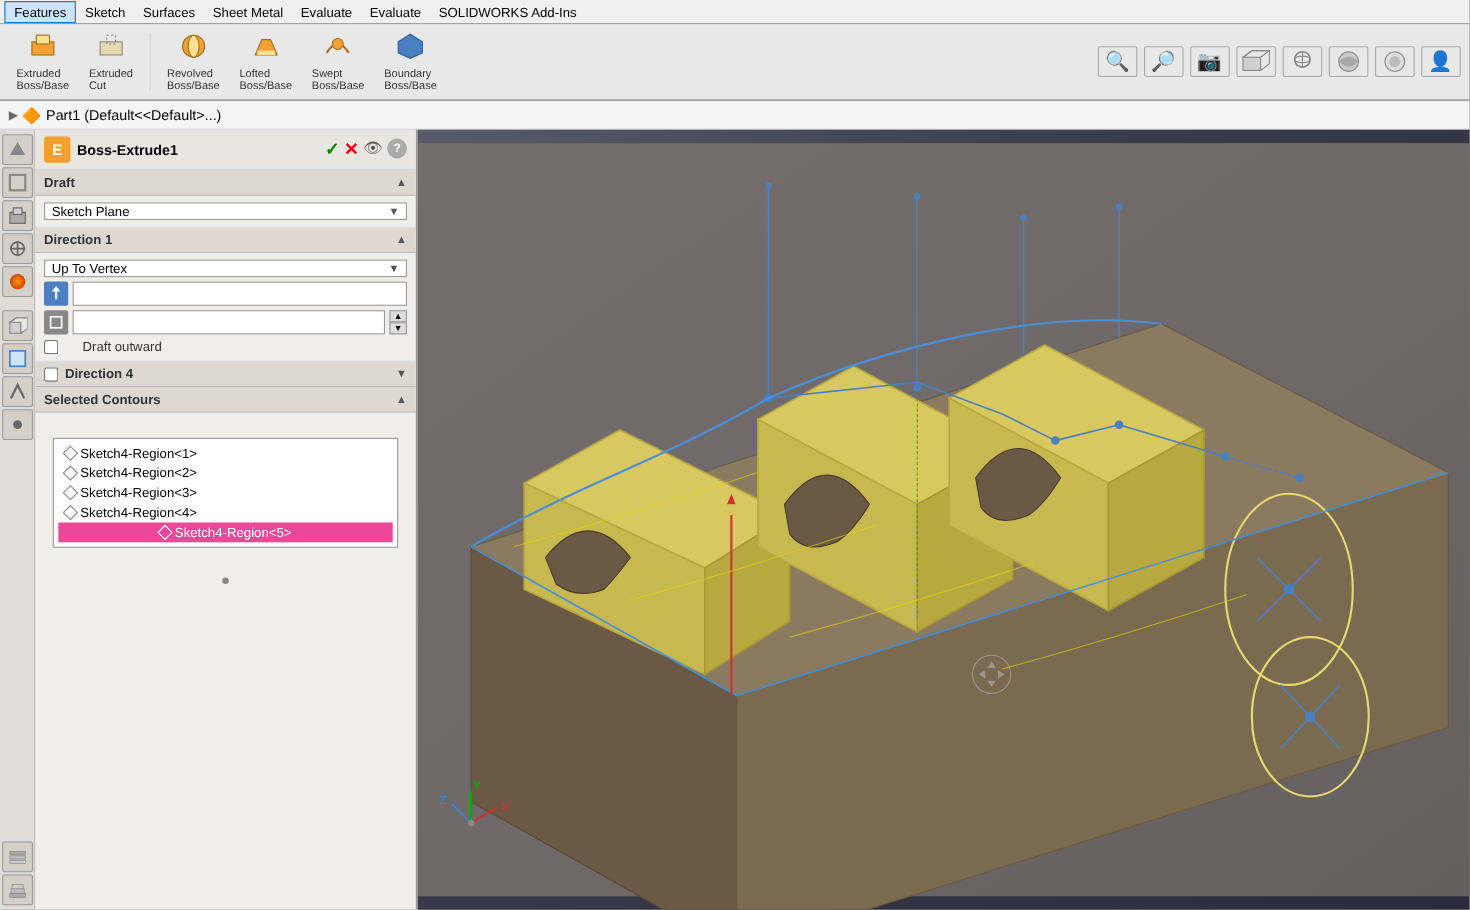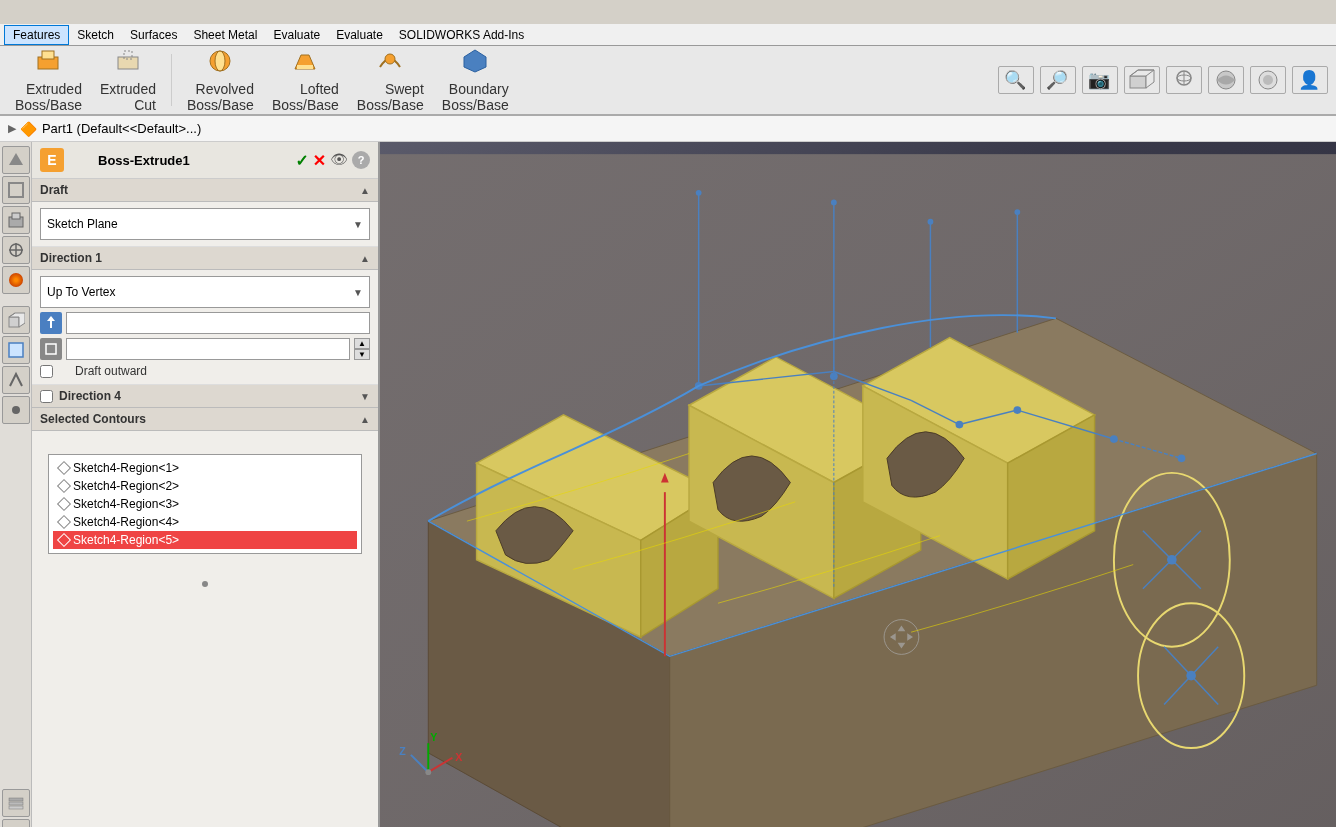"Features" .menu-bar { margin-top: 24px -> none }
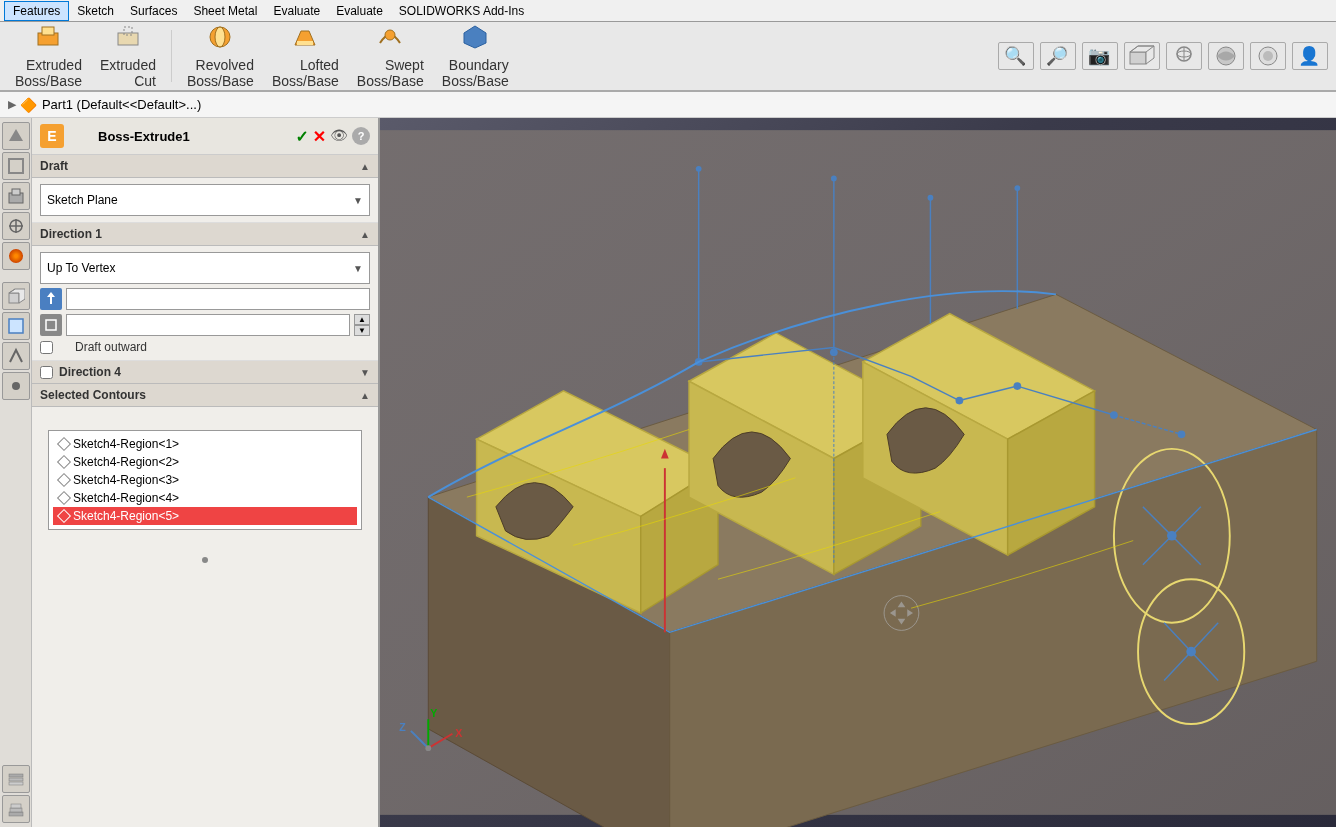"Extruded" .ribbon-label { font-size: 14px -> 10px; text-align: right -> left }
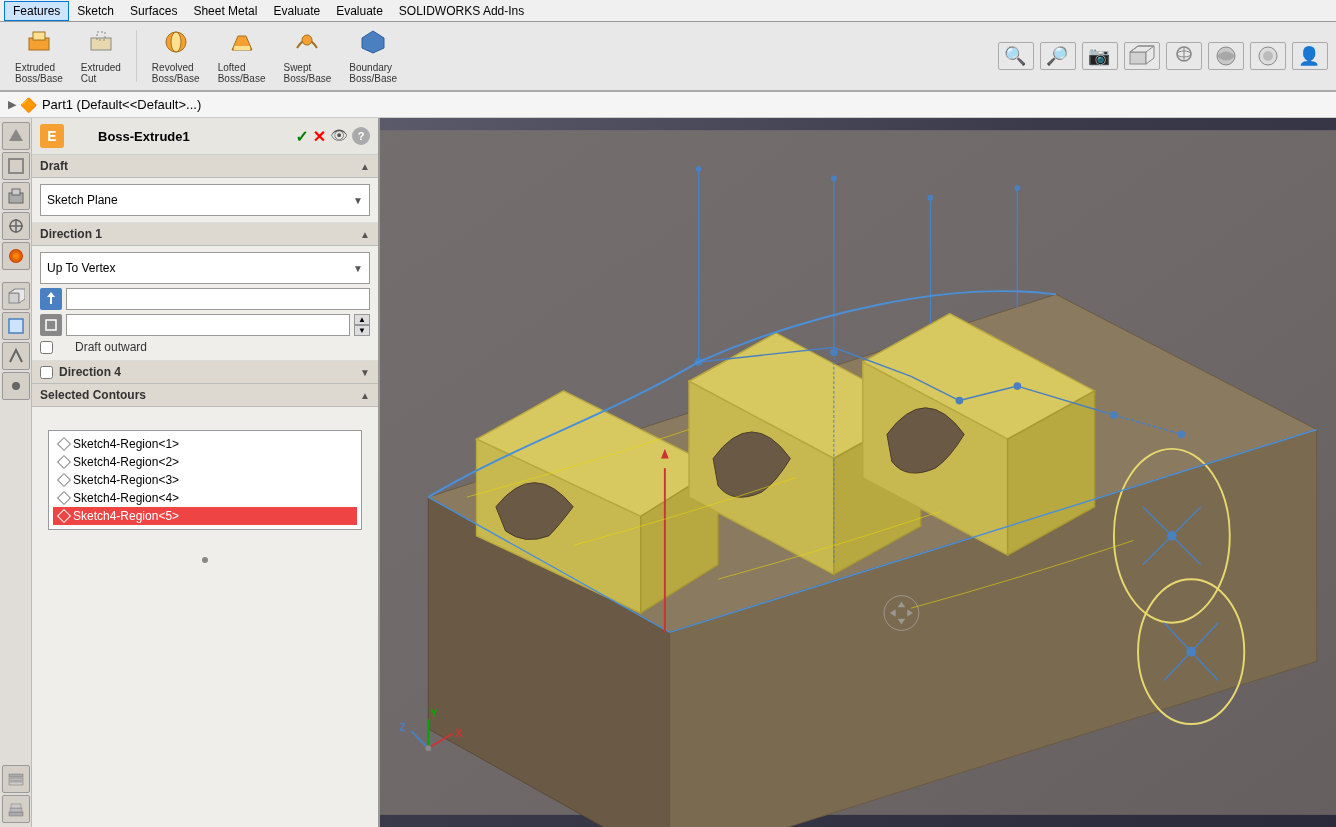"Boss-Extrude1" .panel-title { margin-left: 28px -> none }
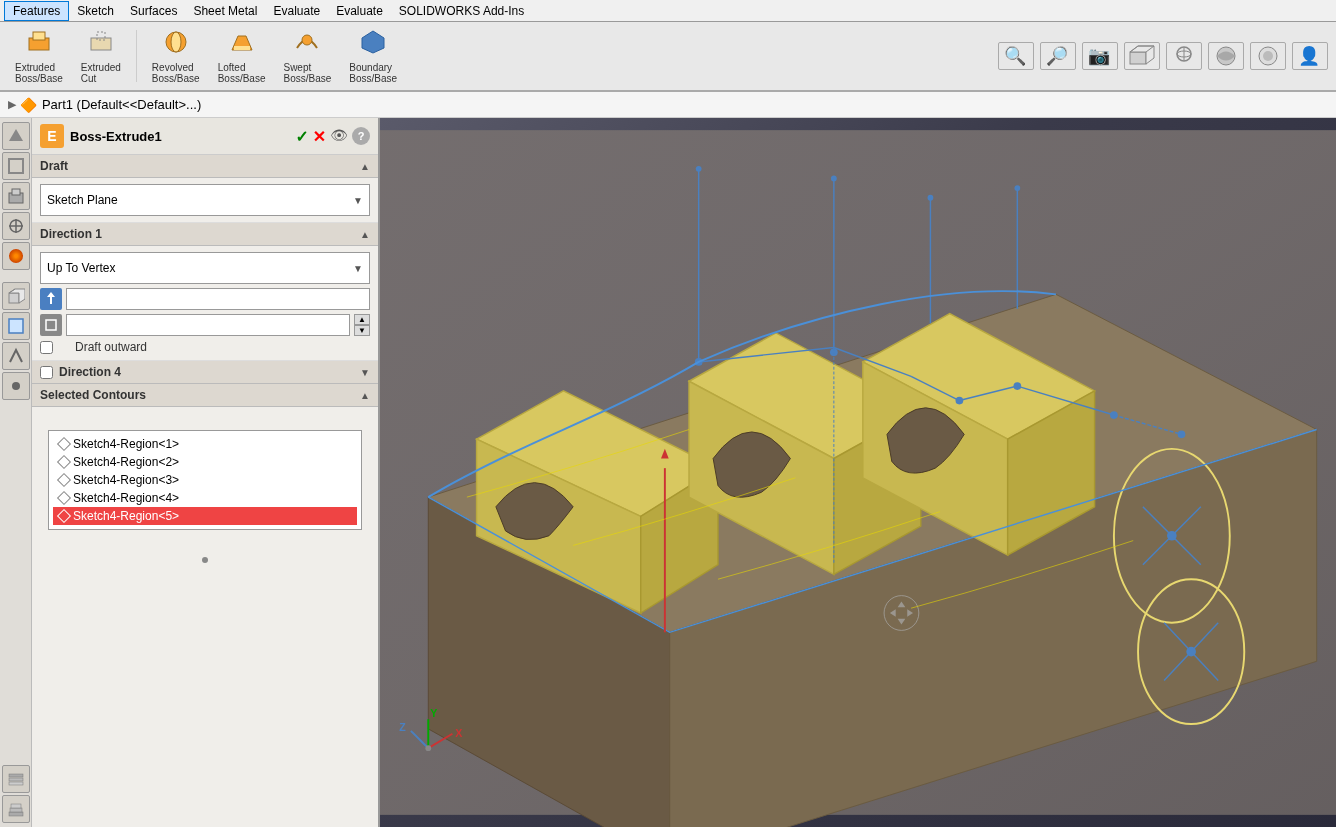"Sketch Plane" .dropdown-field { height: 32px -> 16px }
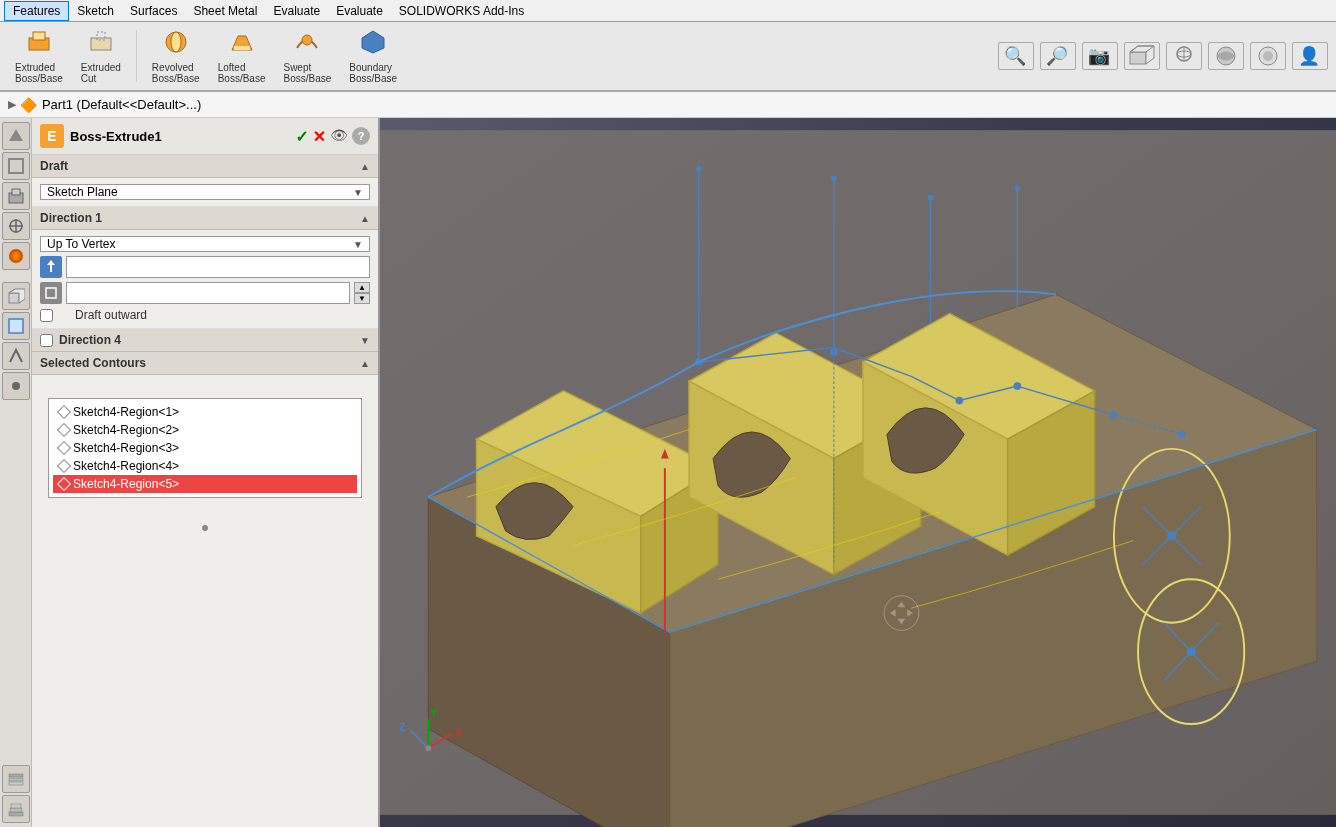"Sketch4-Region<5>" .contour-item.selected { background: #ef4444 -> #ec4899; justify-content: none -> center }
